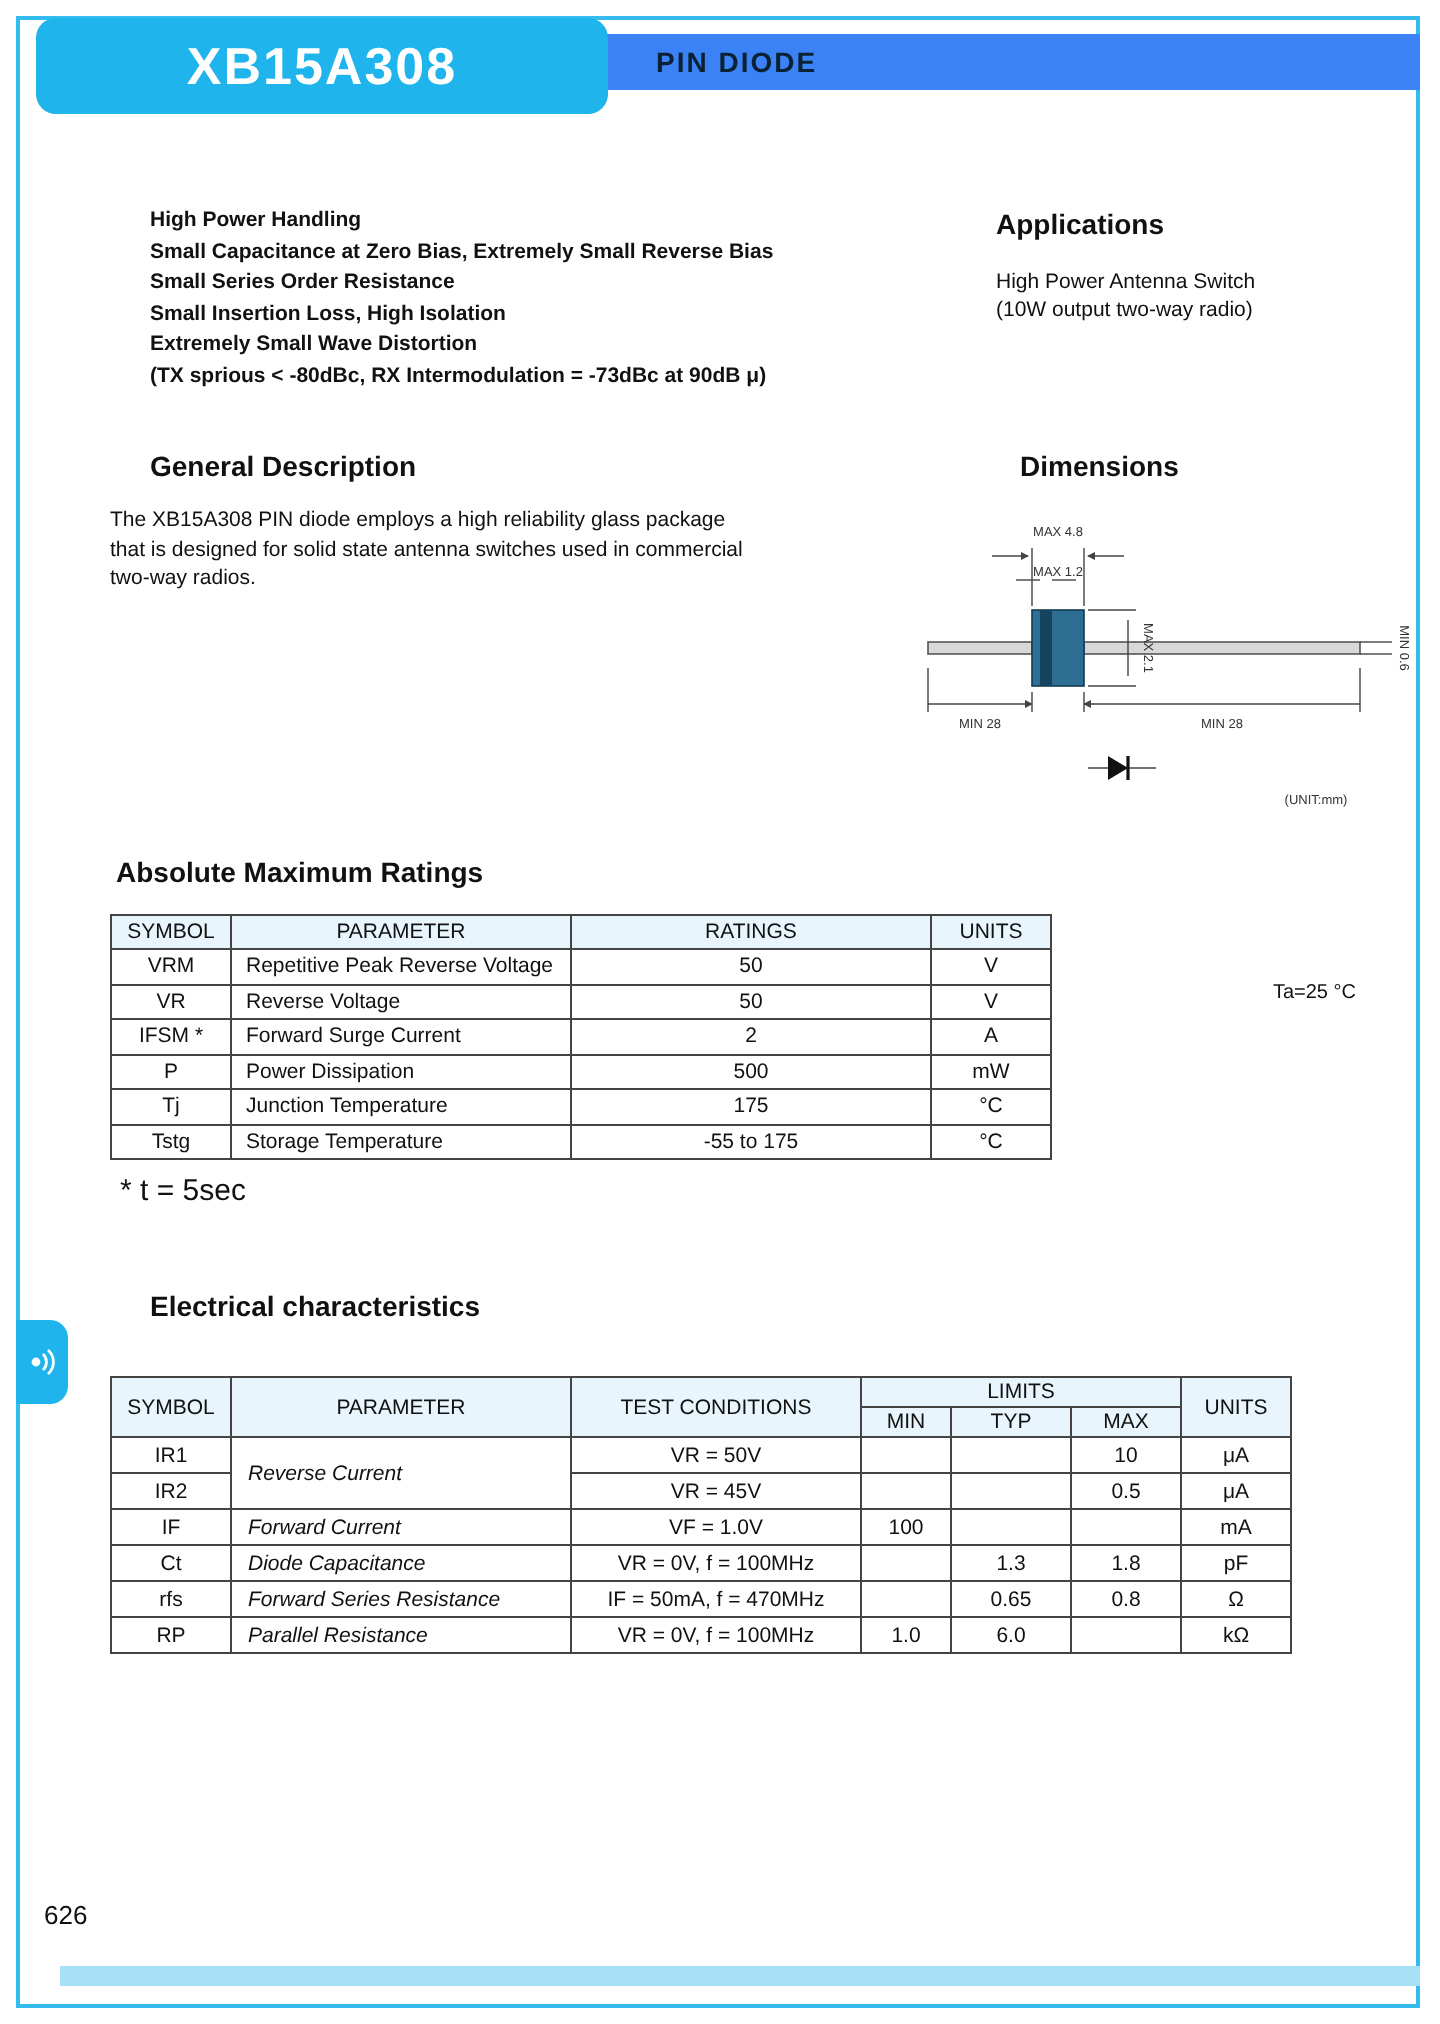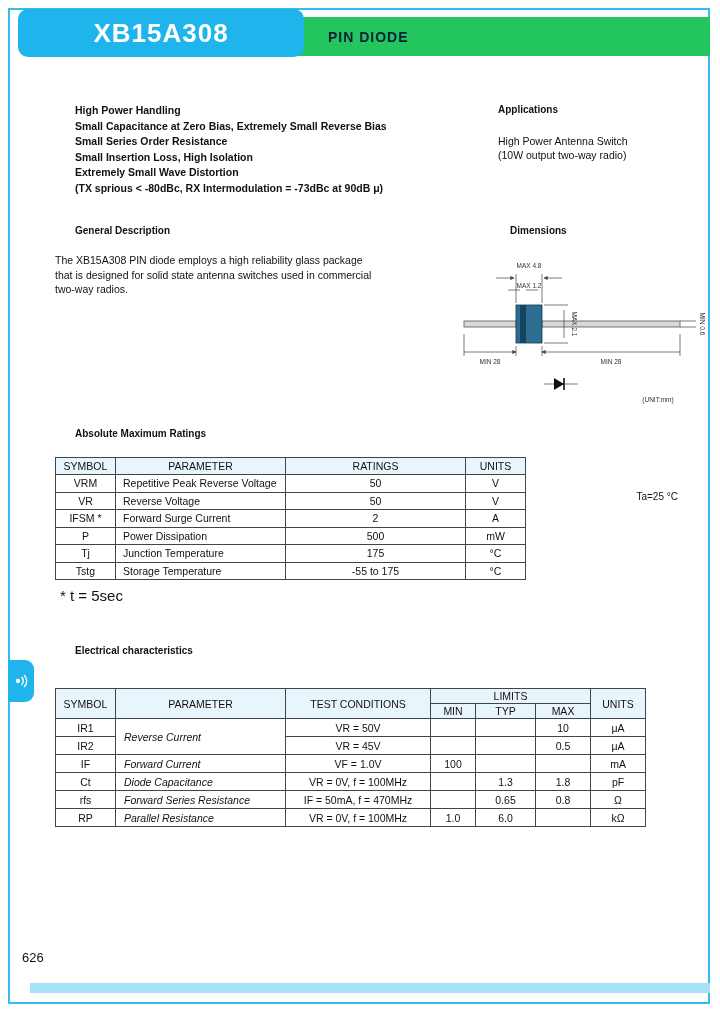"PIN DIODE" .title-band { background: #22c55e -> #3b82f6; height: 39px -> 28px }
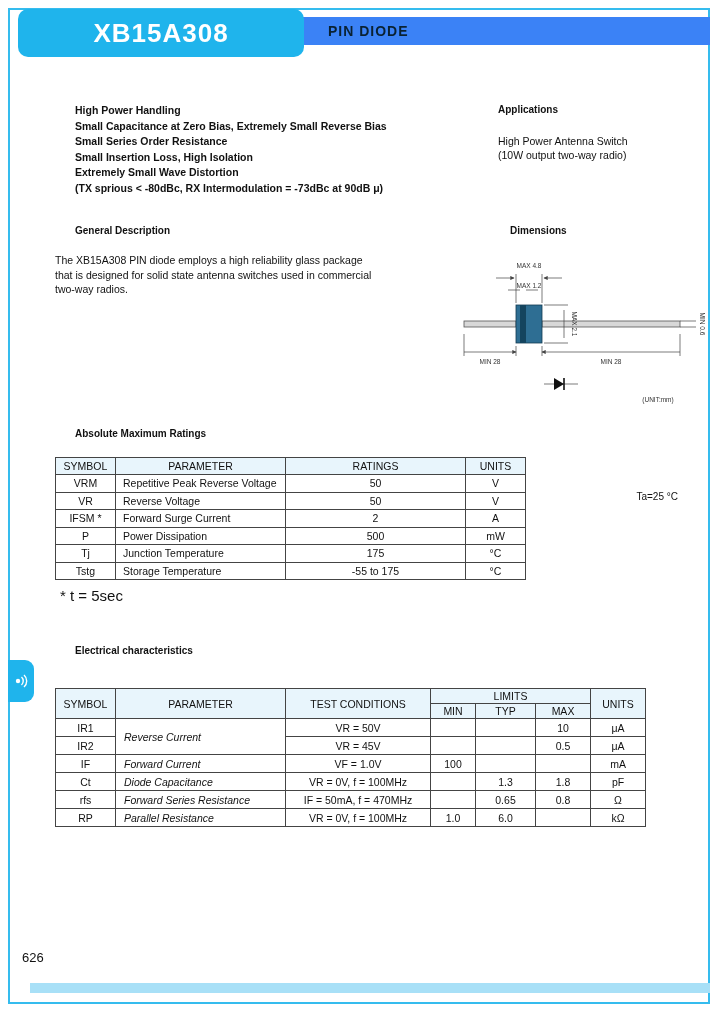"Applications" .sec-heading { font-size: 10px -> 14px }
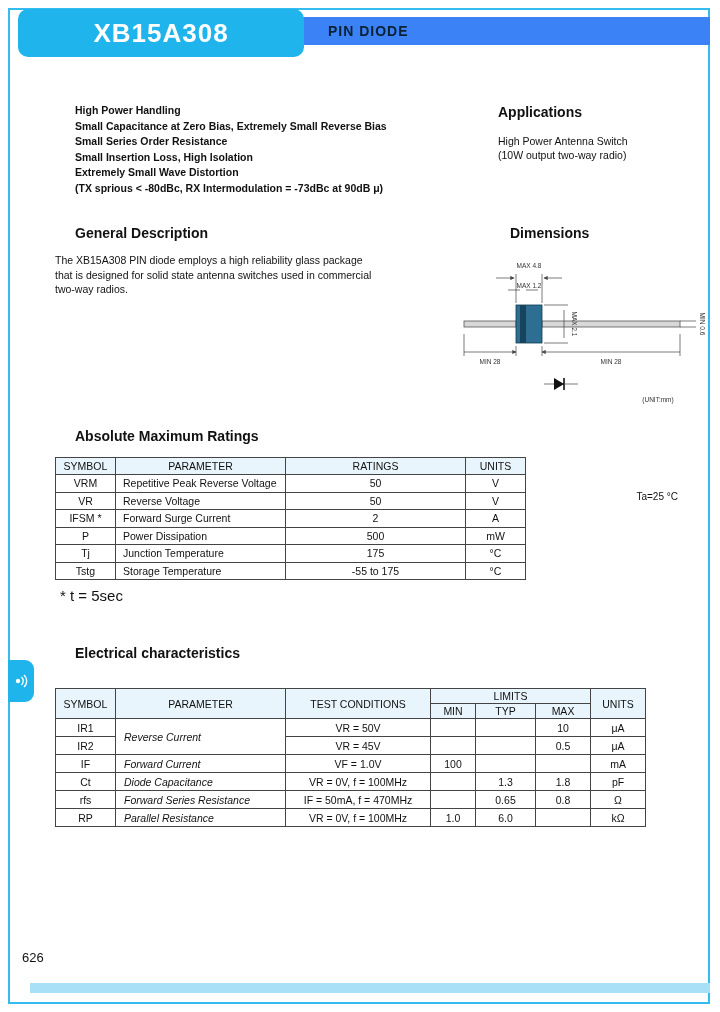"Absolute Maximum Ratings" div.sec-heading { left: 75px -> 58px }
